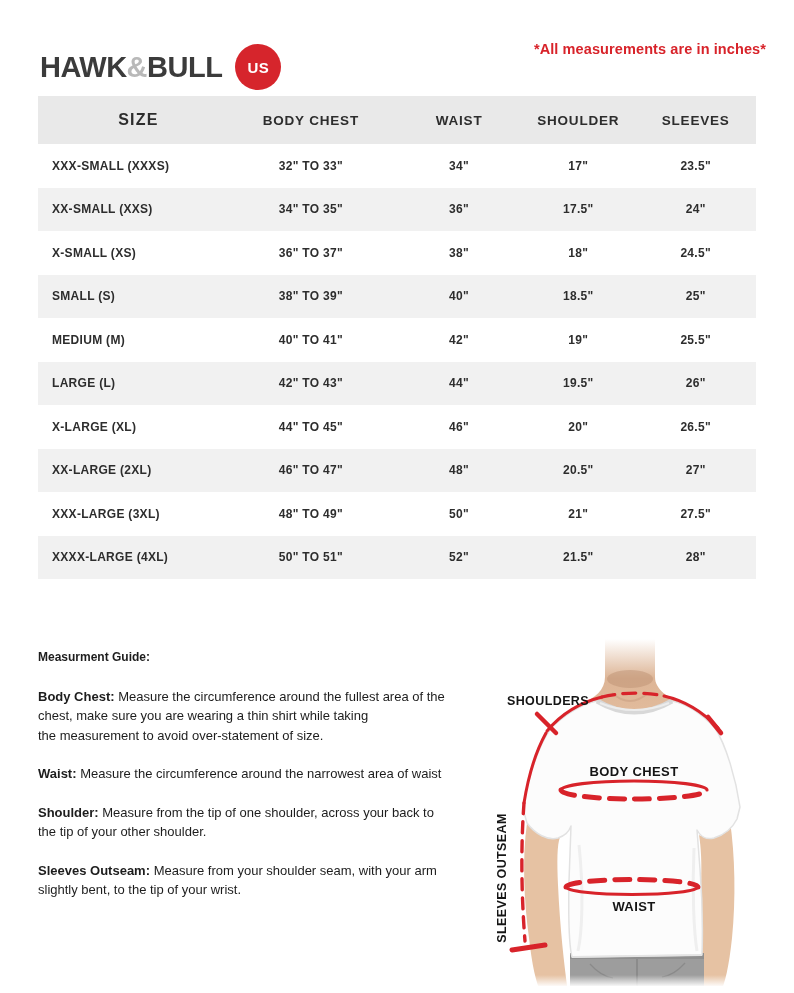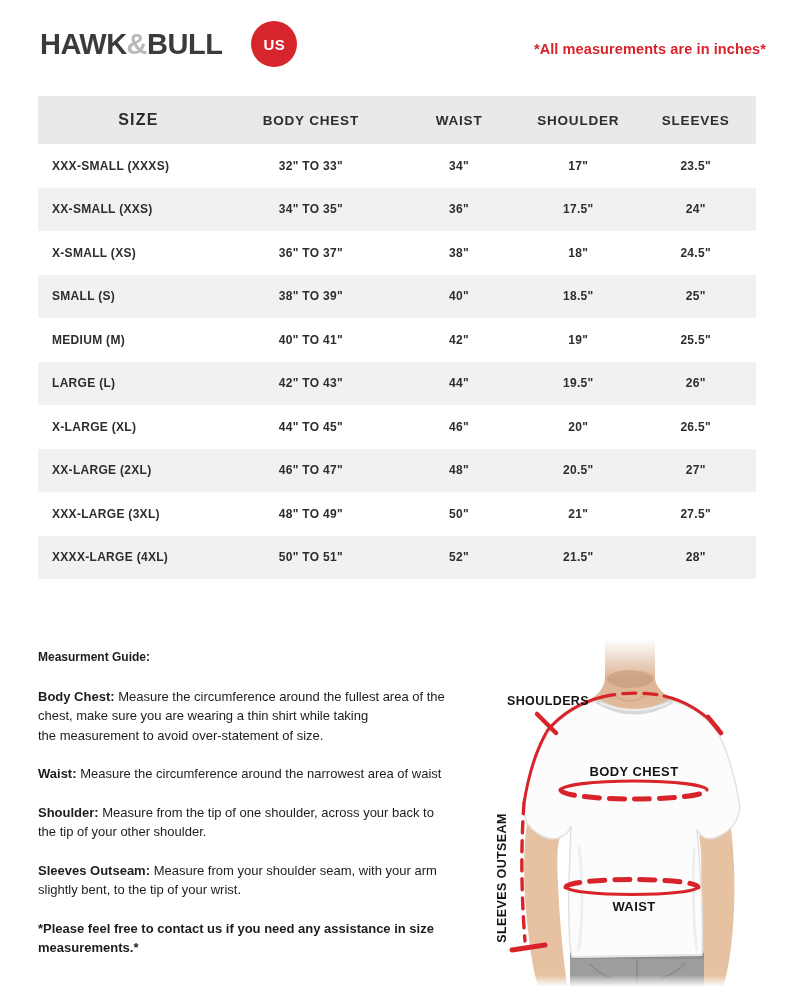"HAWK&BULL" .brand { gap: 29px -> 13px; top: 21px -> 44px }
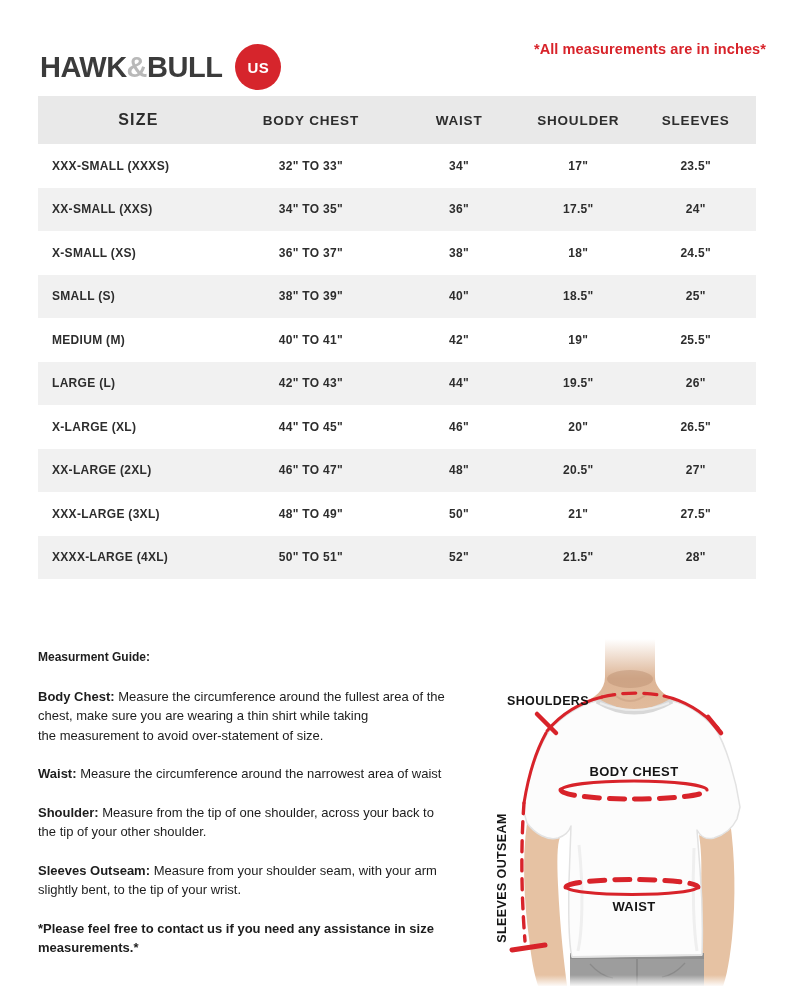"*Please feel free to contact" p.footnote { html: <p>*Please feel free to contact us if you need any assistance in size measurements.*</p> -> none }
